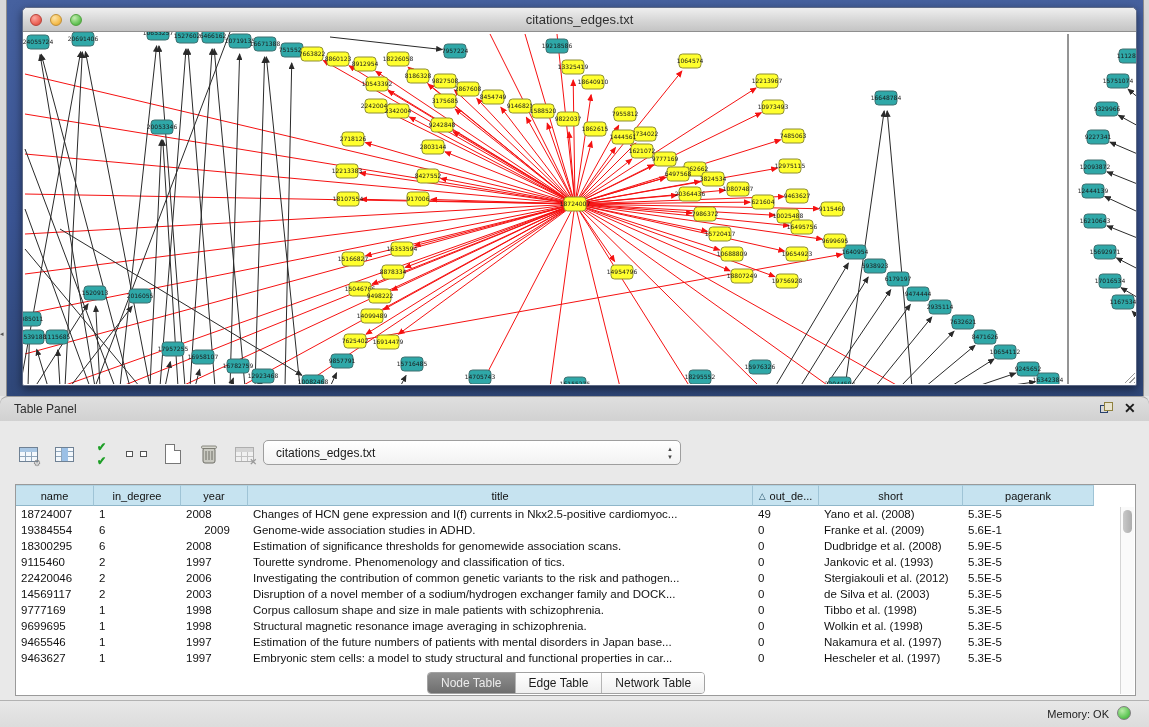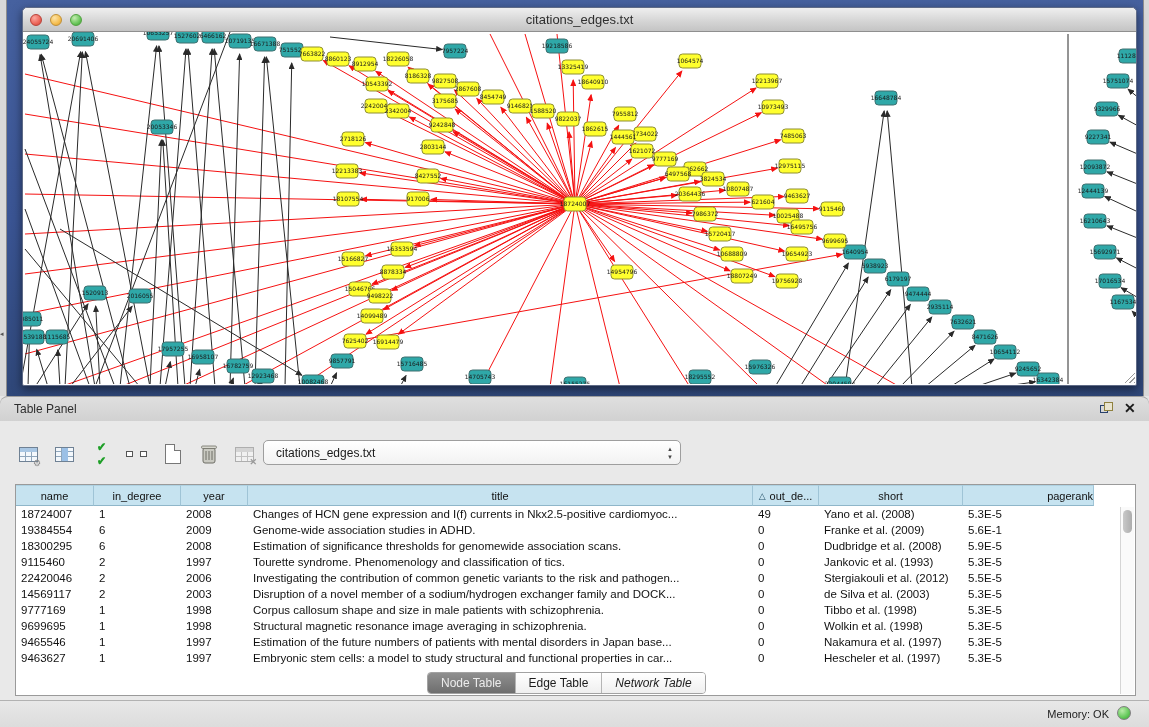"pagerank" div.th { justify-content: flex-end -> none }
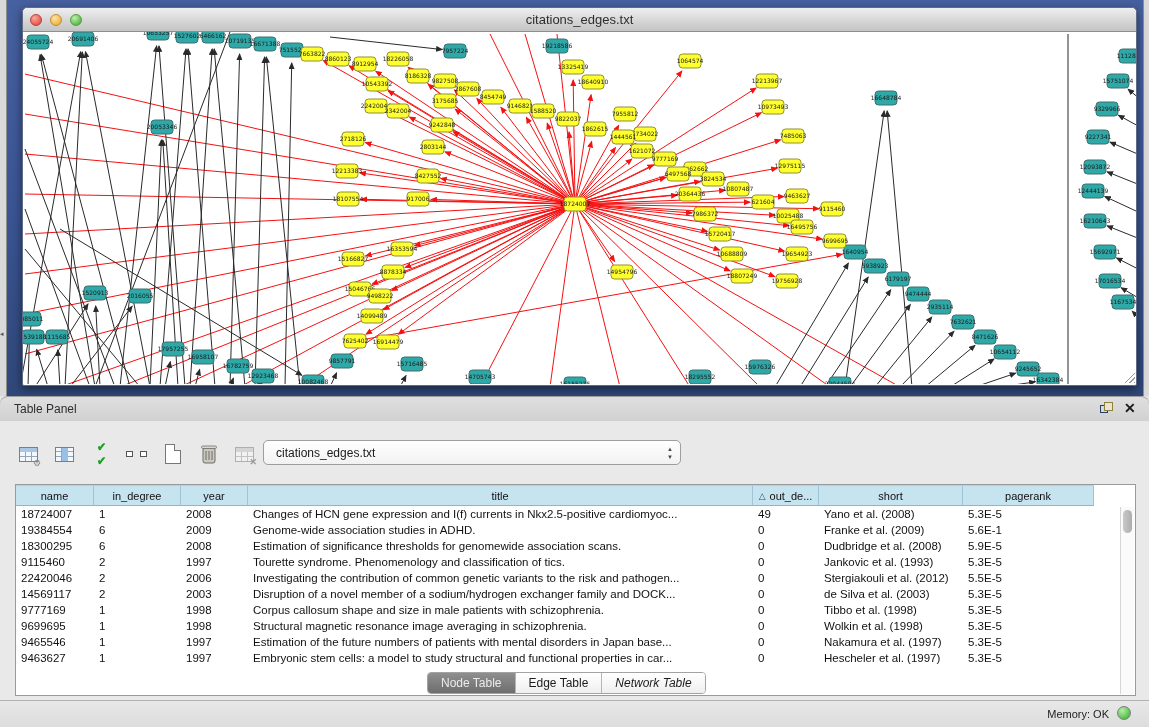"2009" div.td { text-align: none -> center }
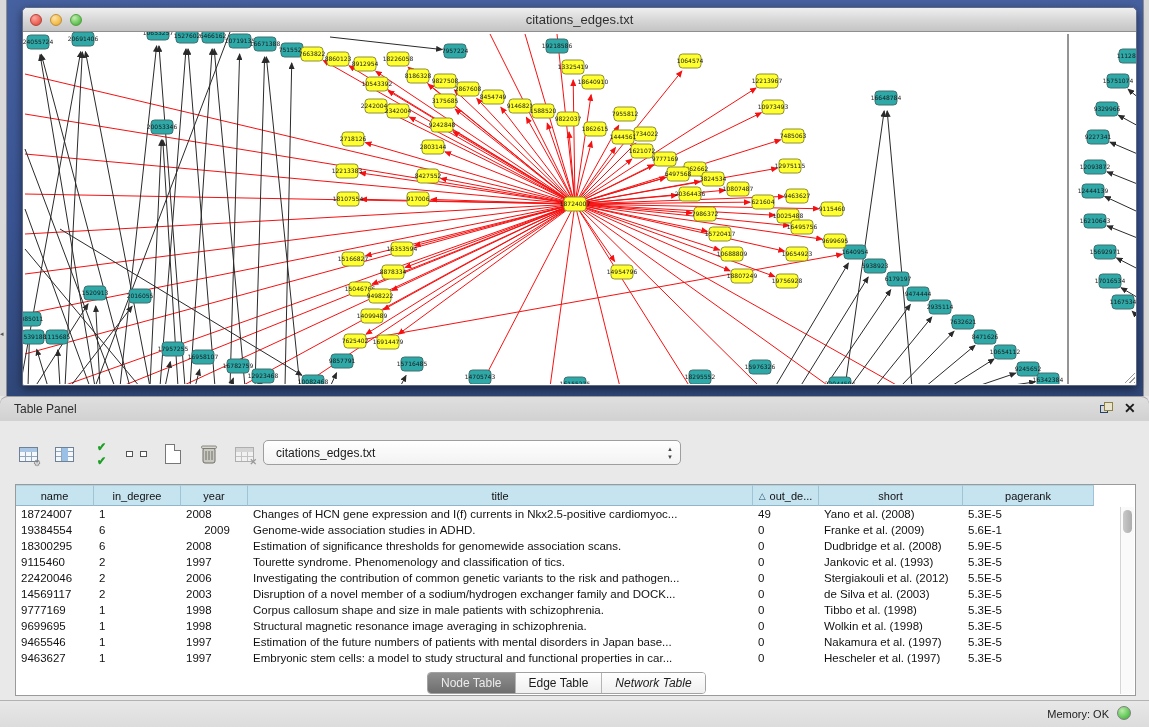"Network Table" .tab:last-child { font-style: italic -> none }
